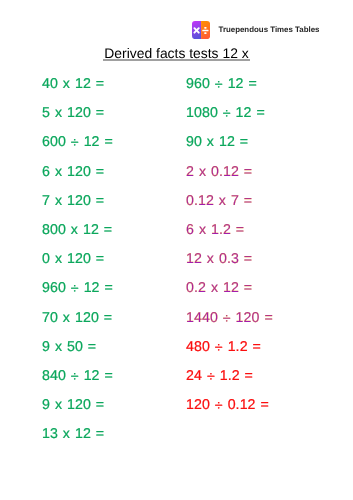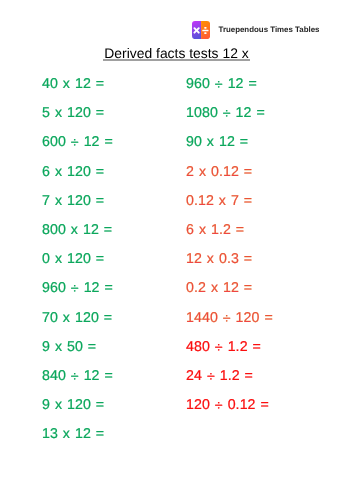"2 x 0.12 =" .orange { color: #ef4444 -> #a21caf }
